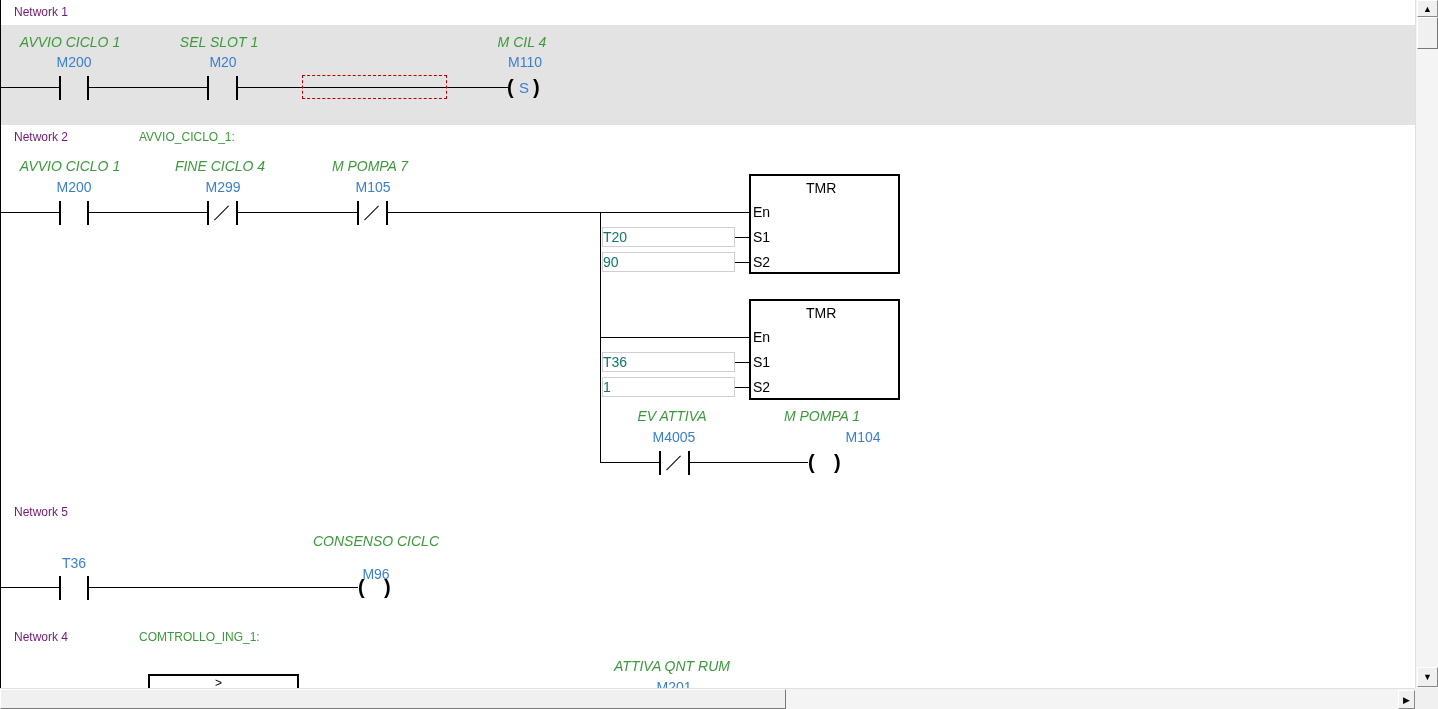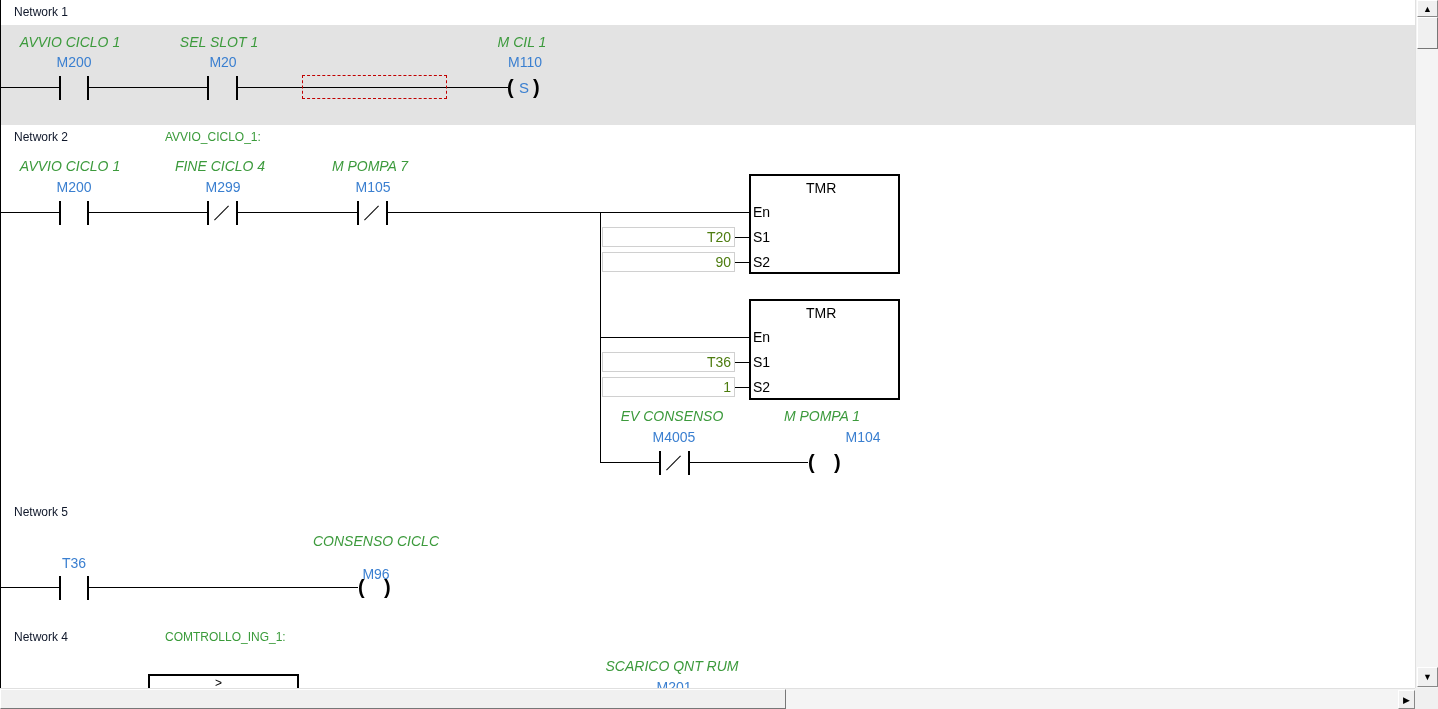"Network 1" .net-title { color: #0f172a -> #701a75 }
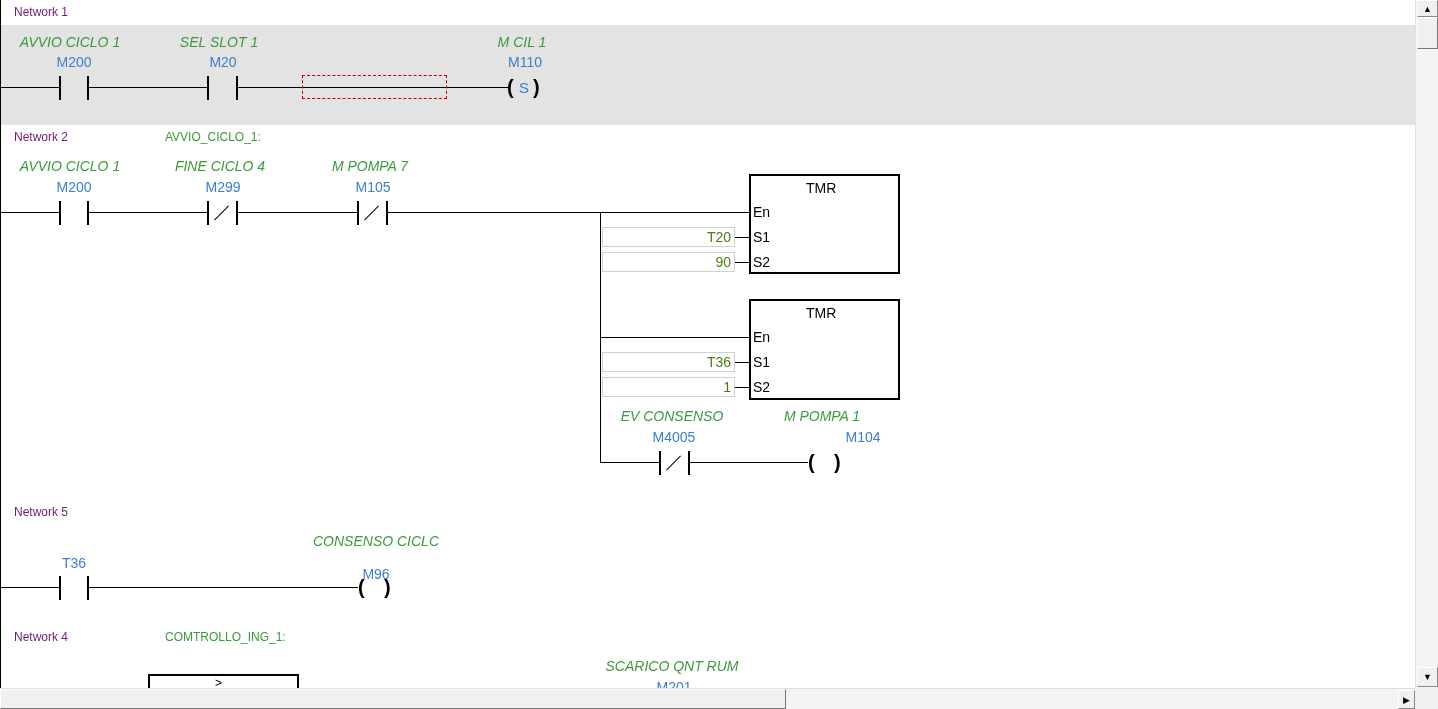"M CIL 1" div.comment { text: 1 -> 4 }
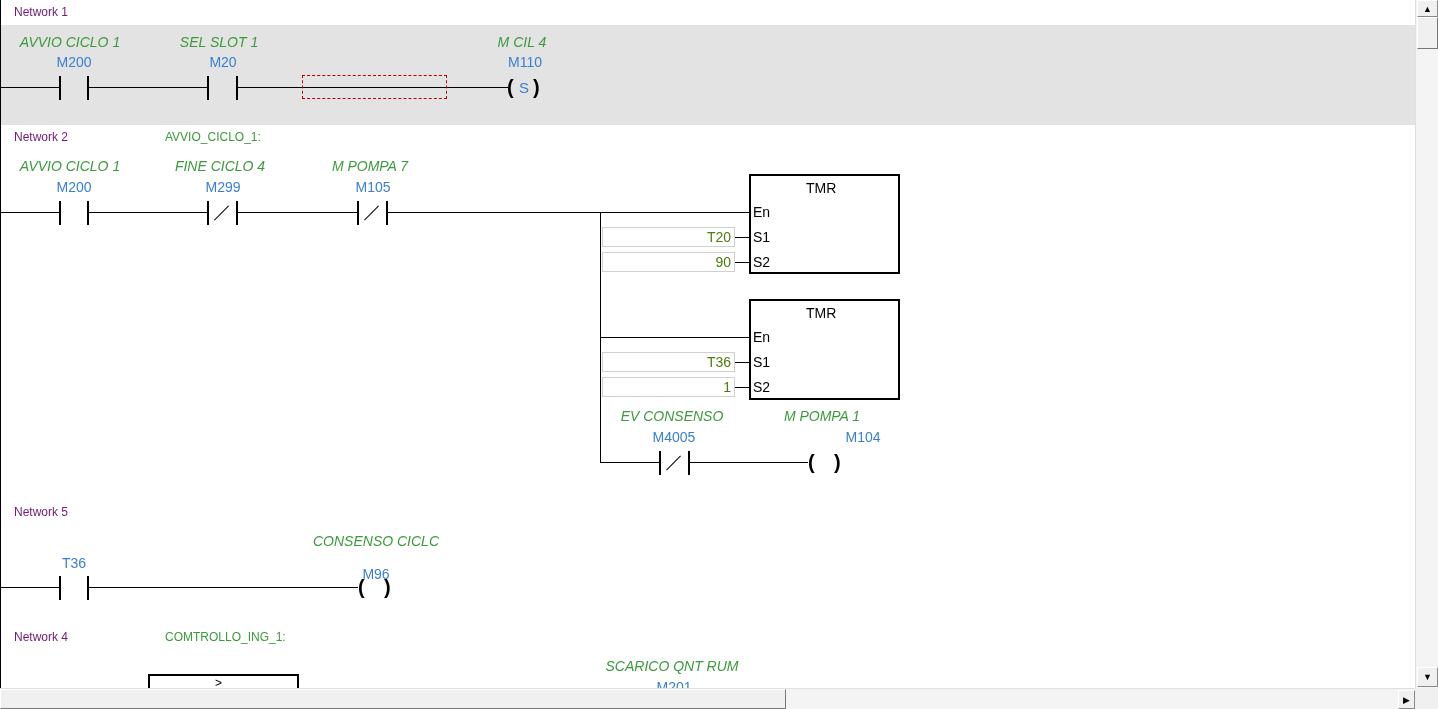"AVVIO_CICLO_1:" .net-label { margin-left: 26px -> none }
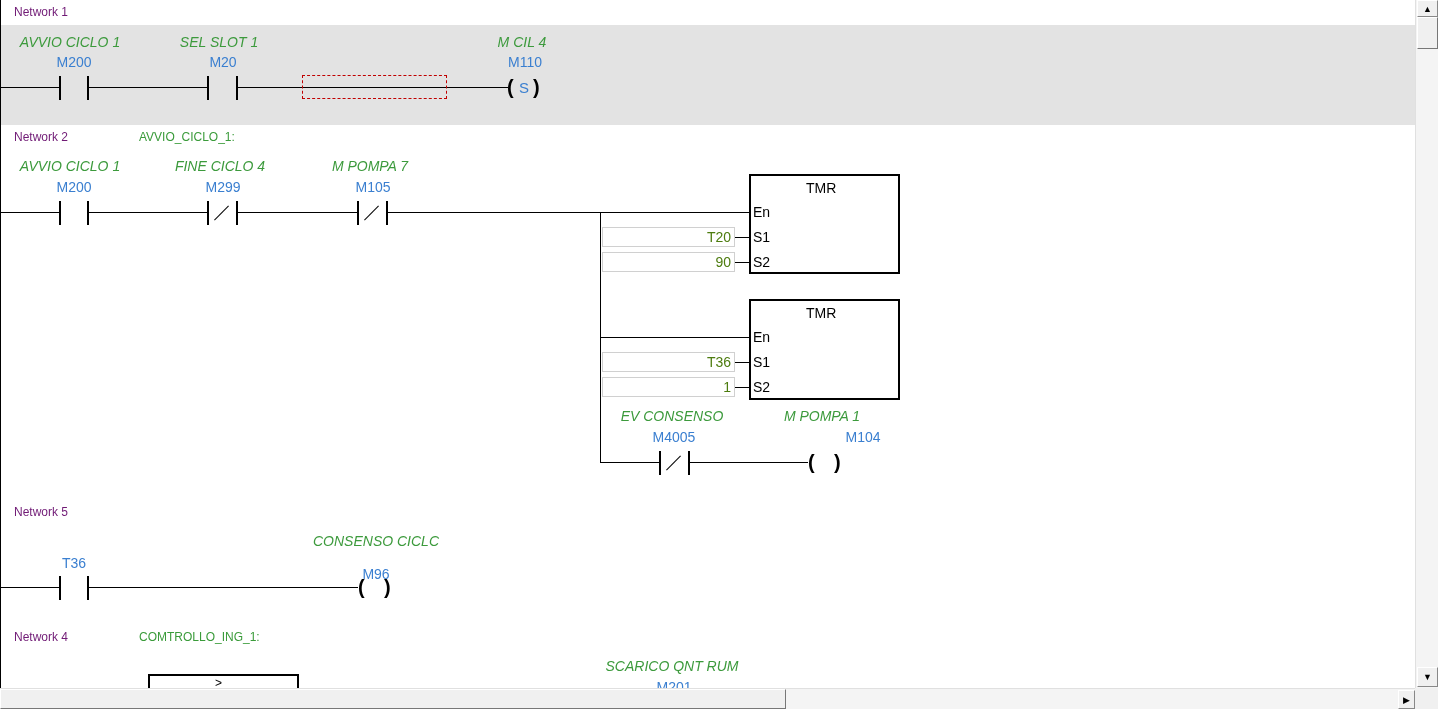"T20" .operand { color: #4d7c0f -> #0f766e; text-align: right -> left }
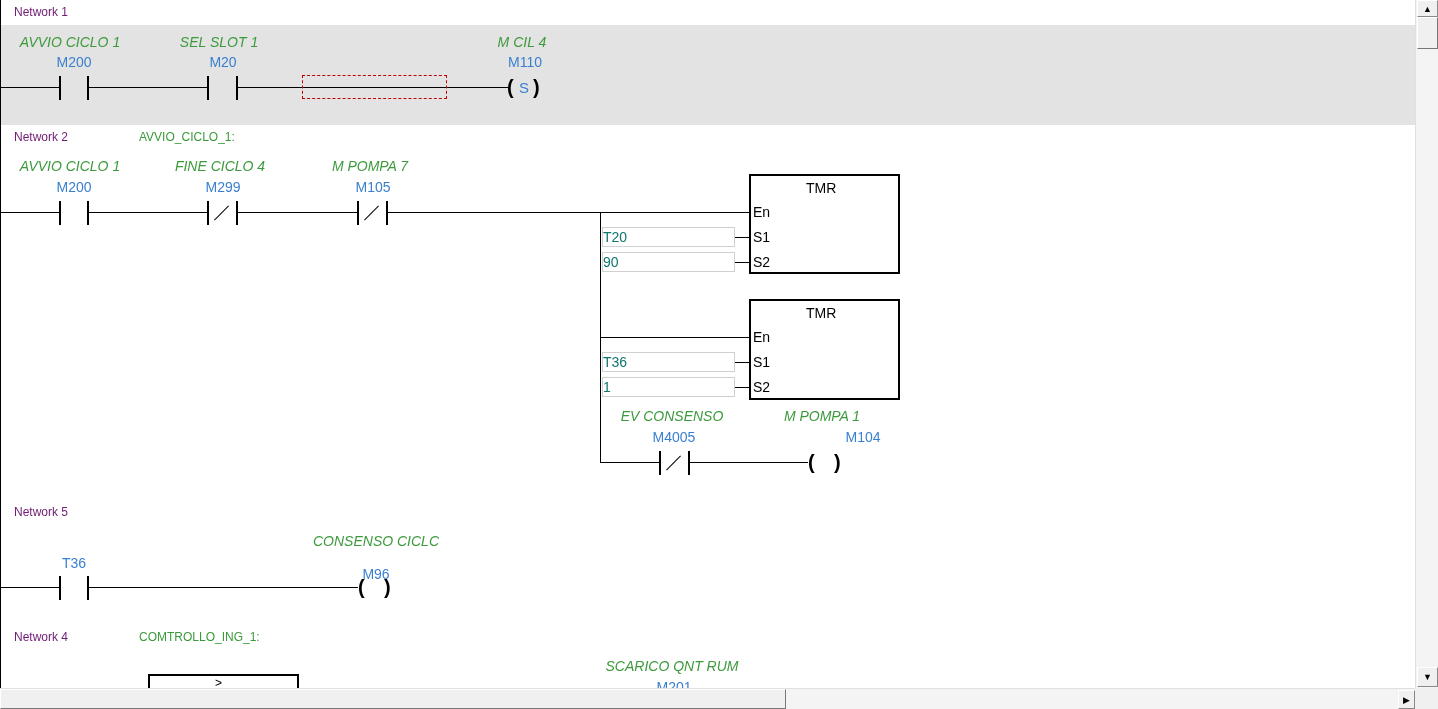"EV CONSENSO" div.comment { text: CONSENSO -> ATTIVA }
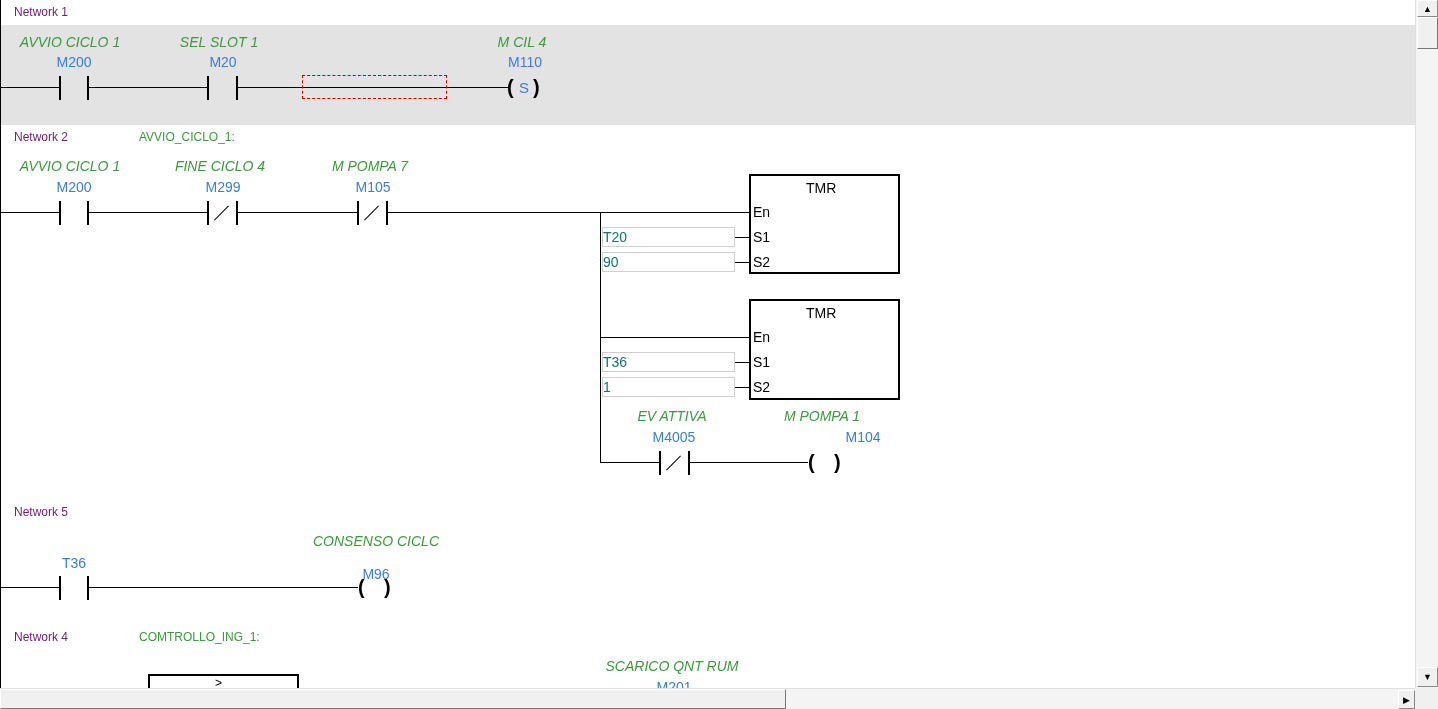"SCARICO QNT RUM" div.comment { text: SCARICO -> ATTIVA }
